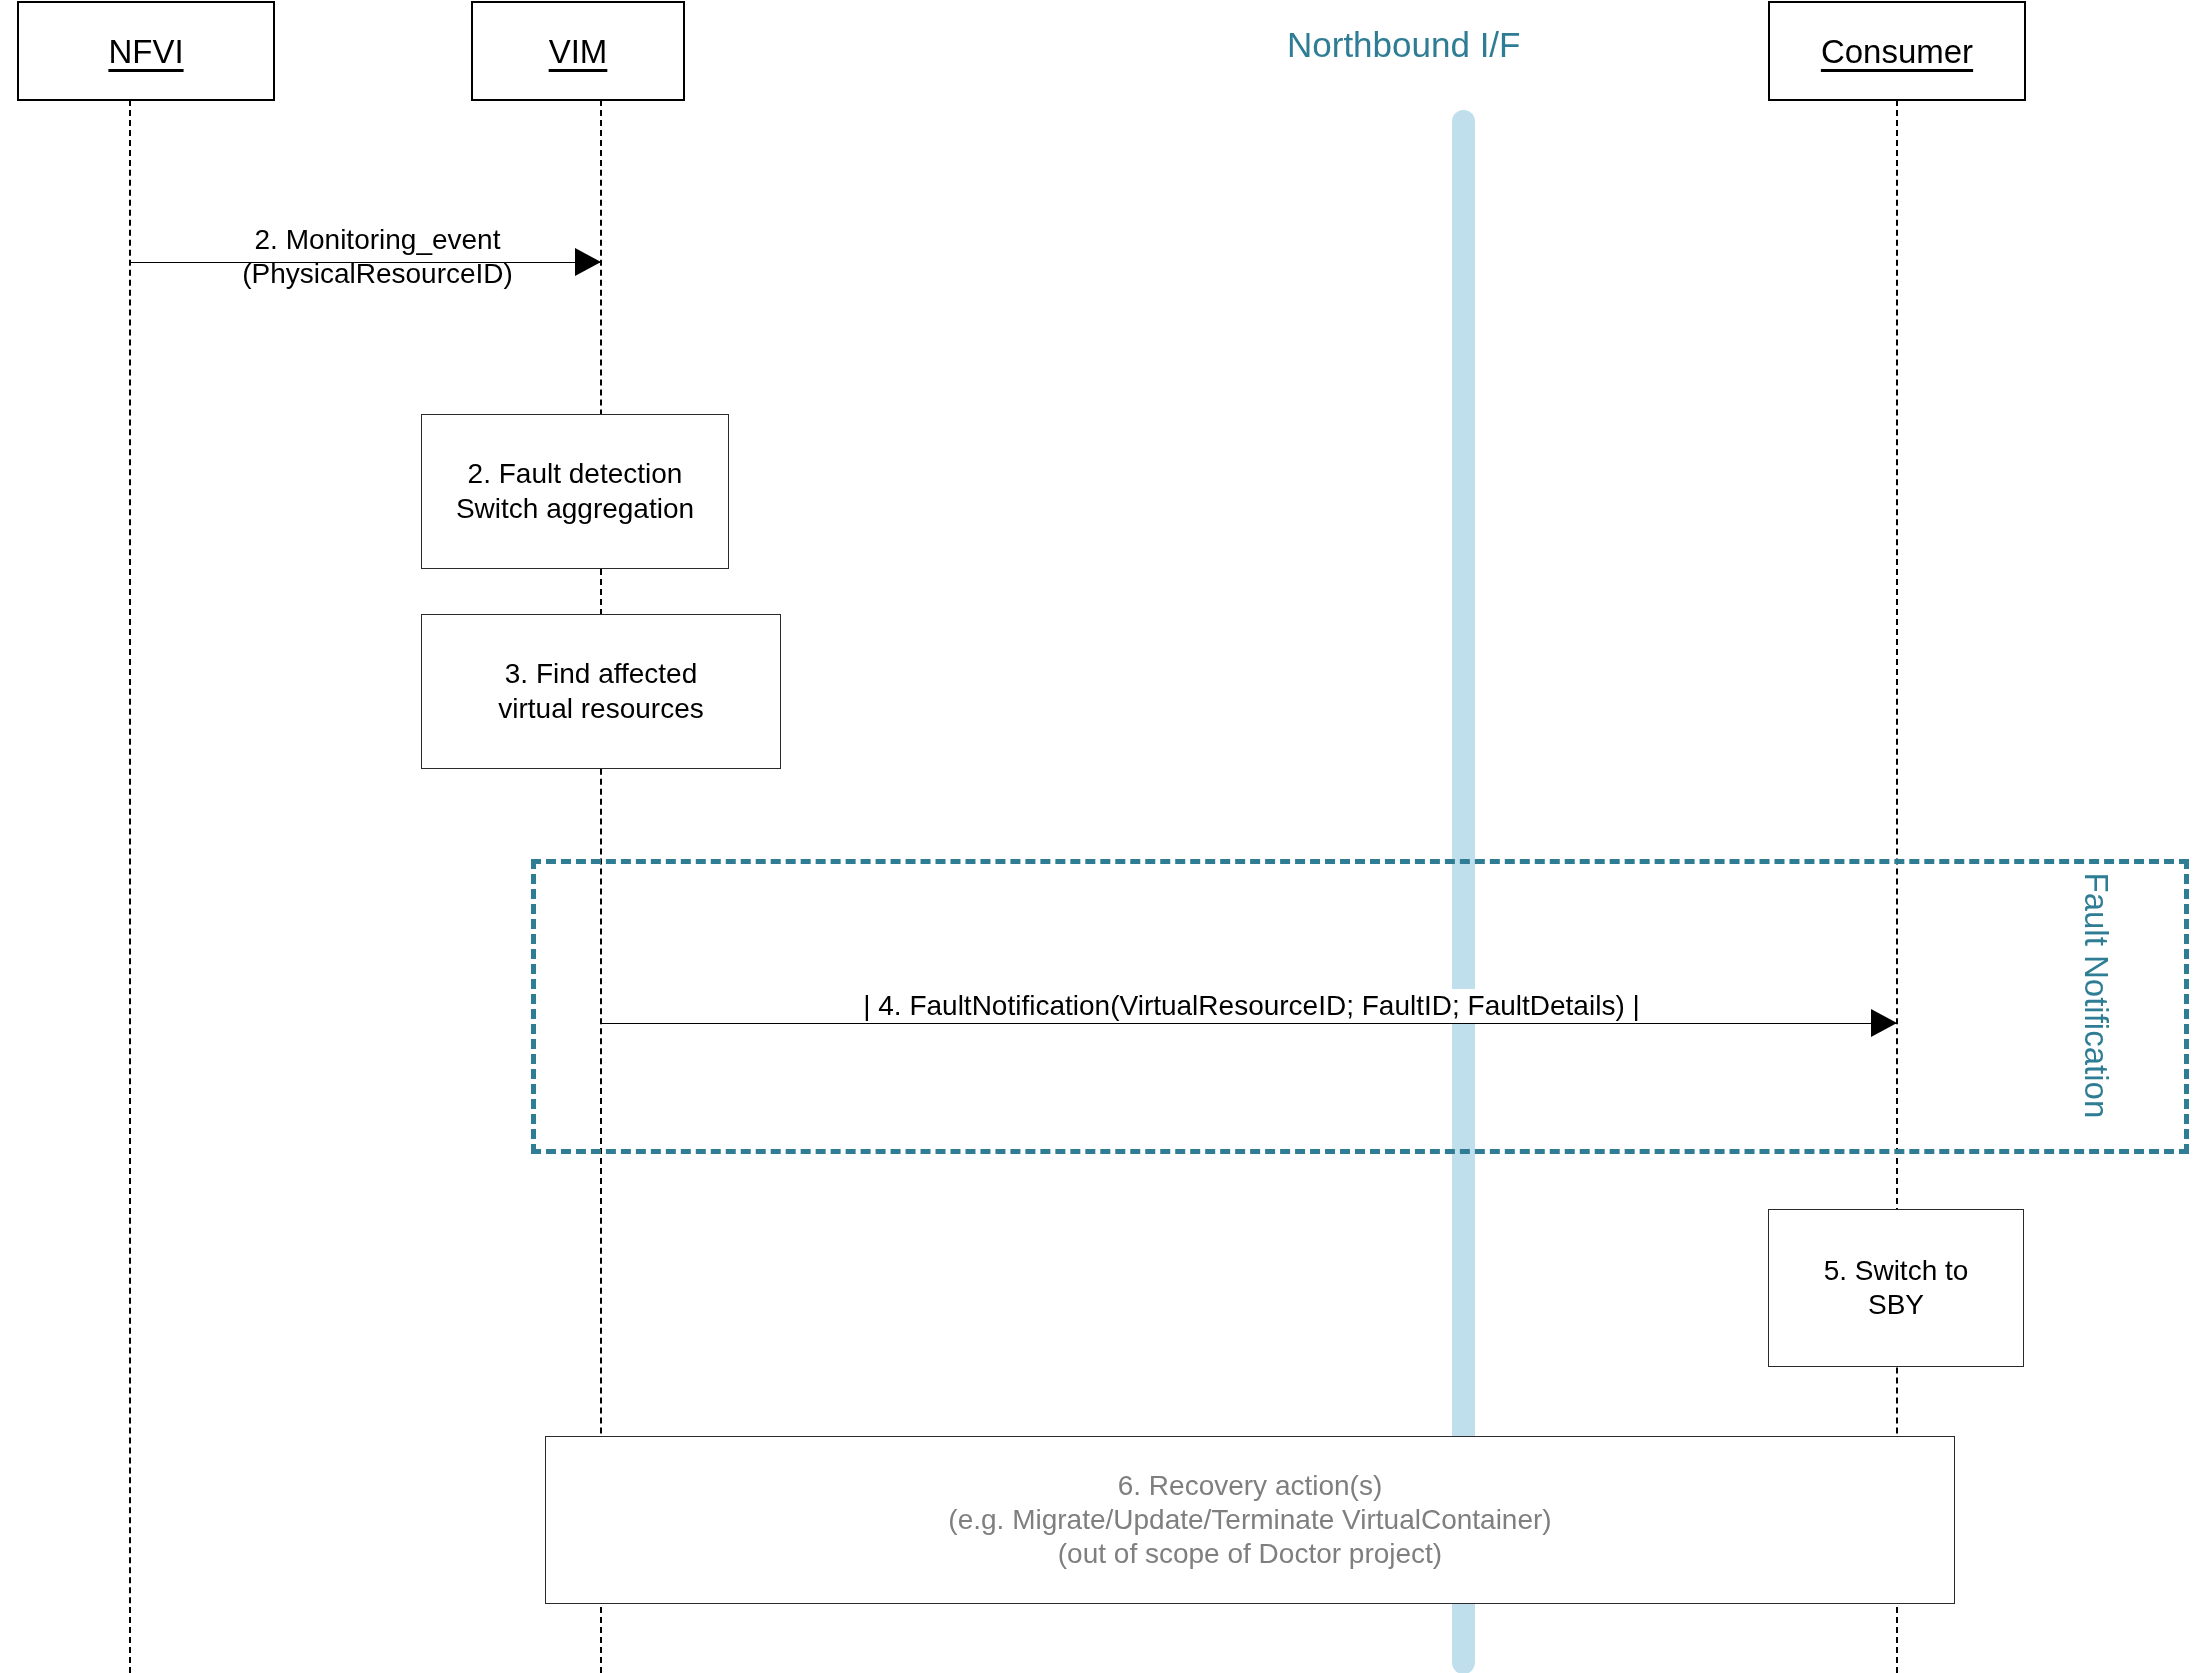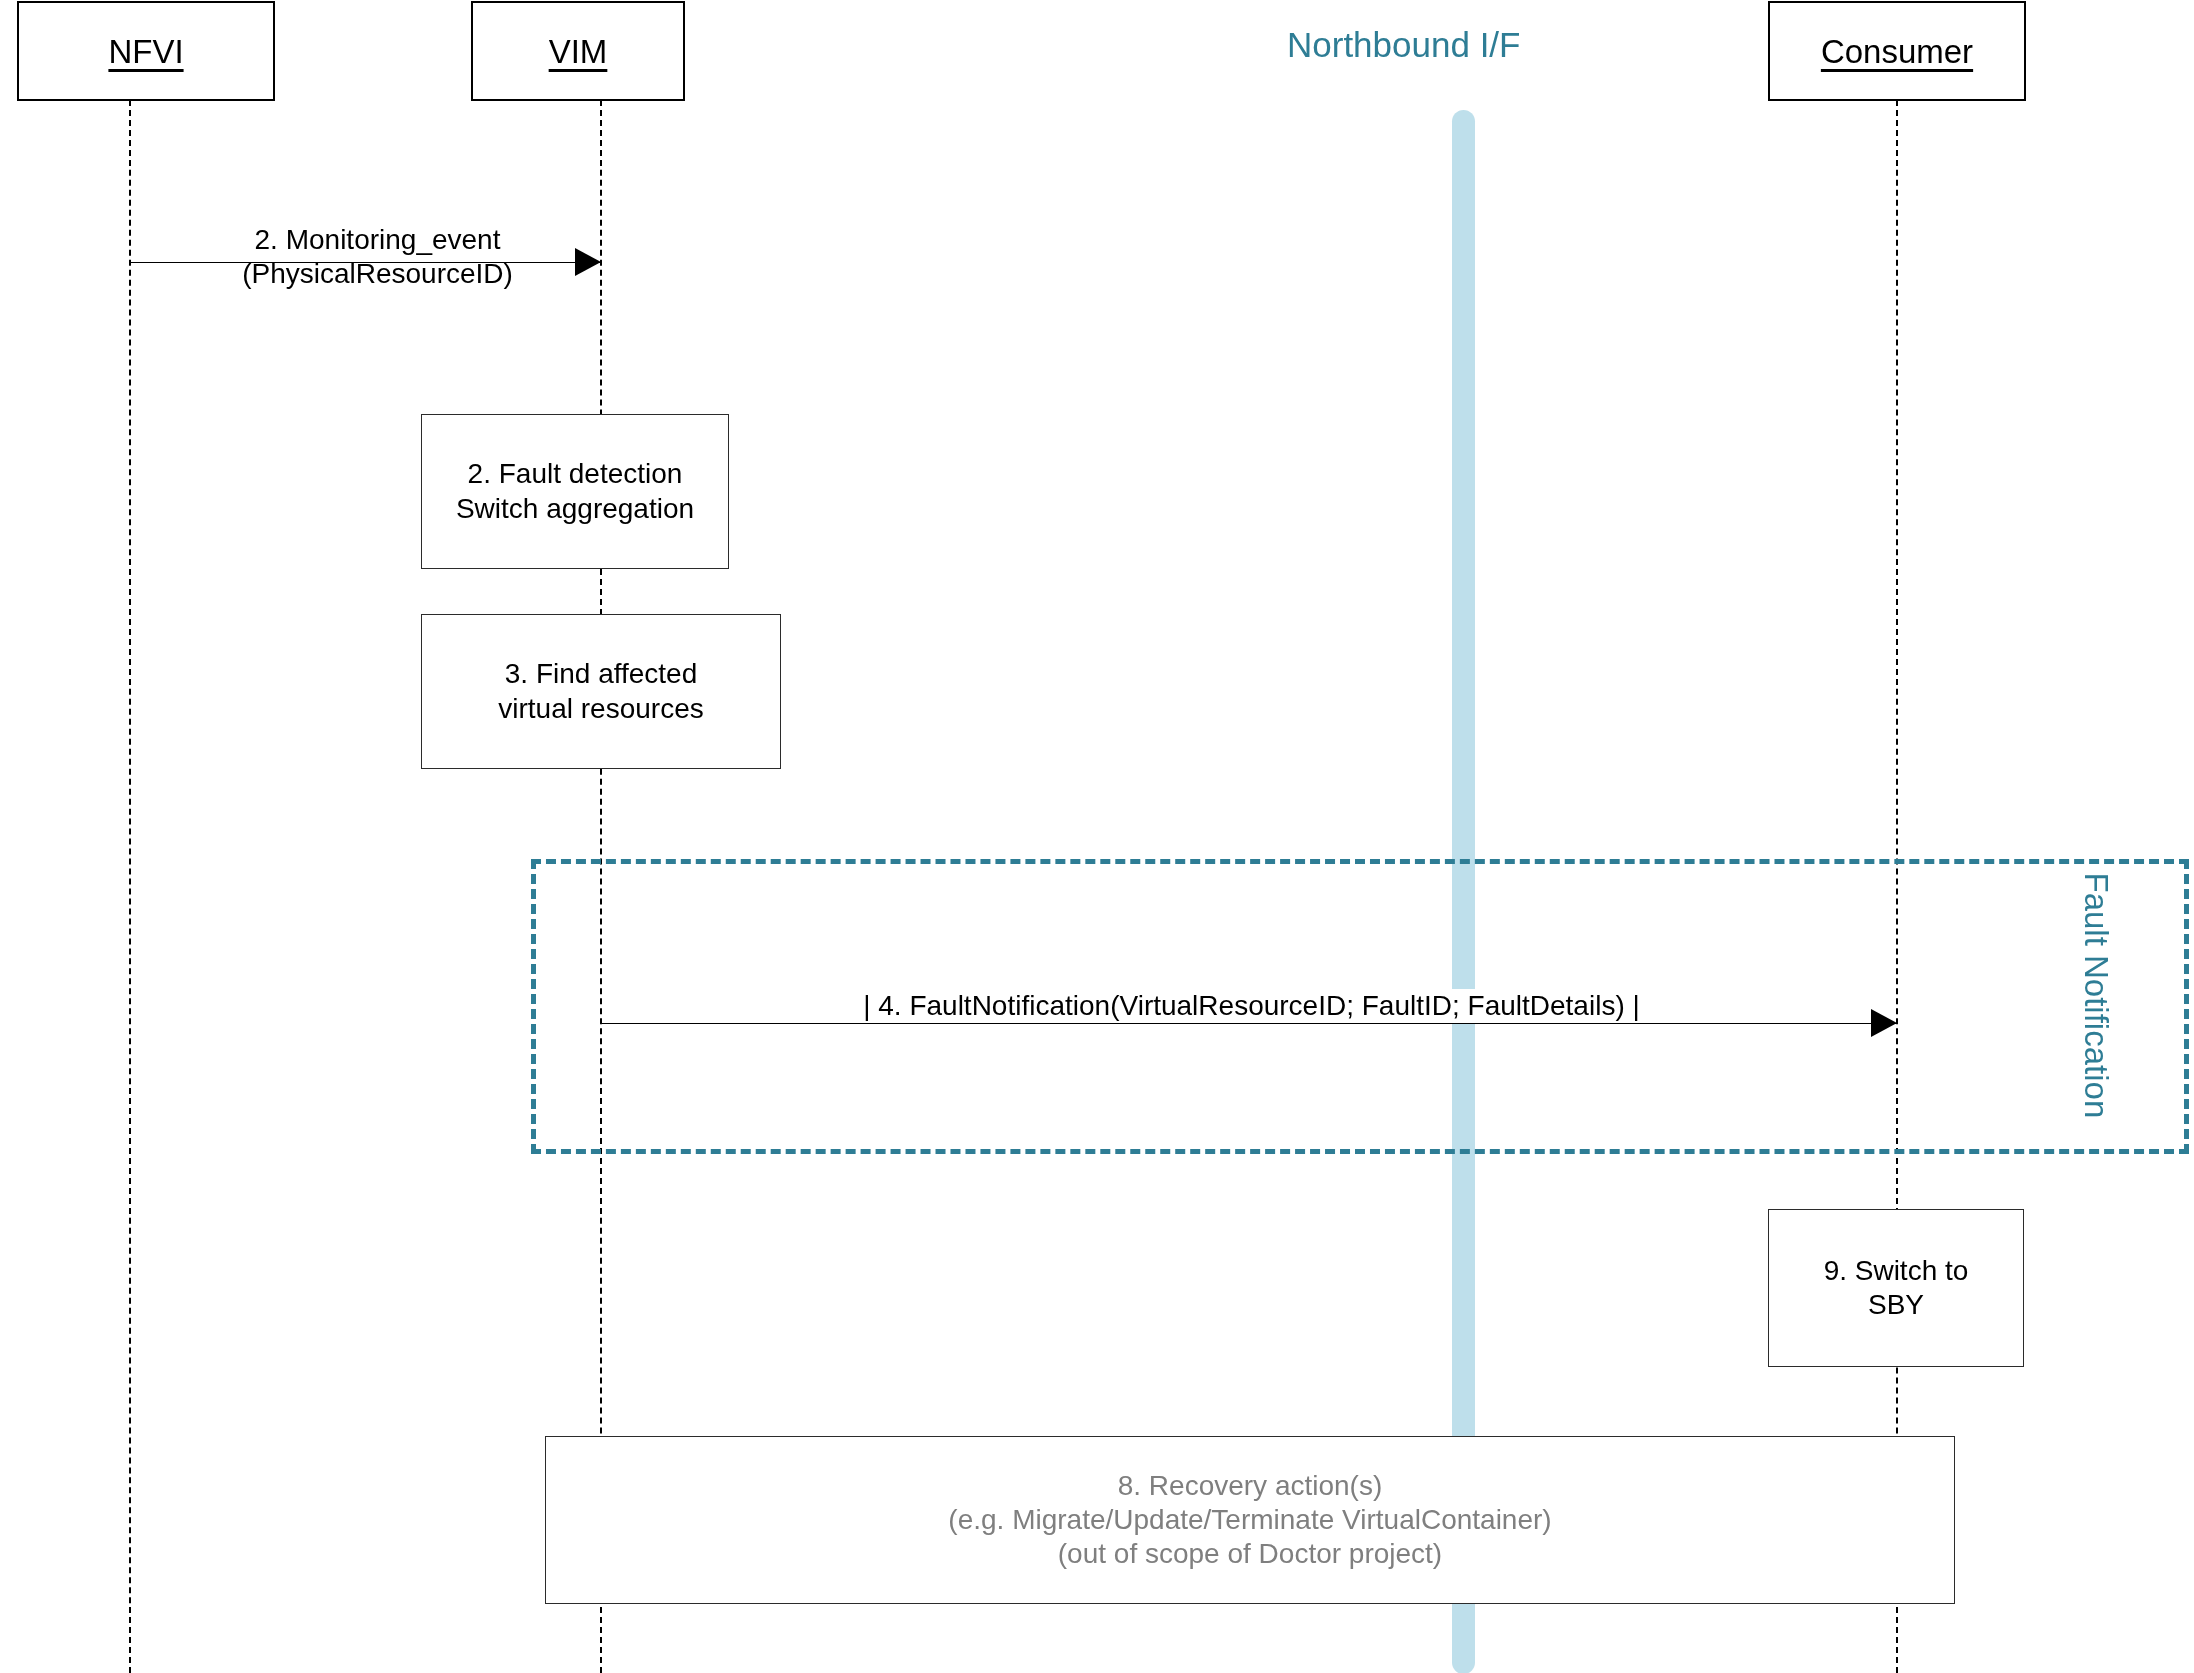"9. Switch to" span.line { text: 9 -> 5 }
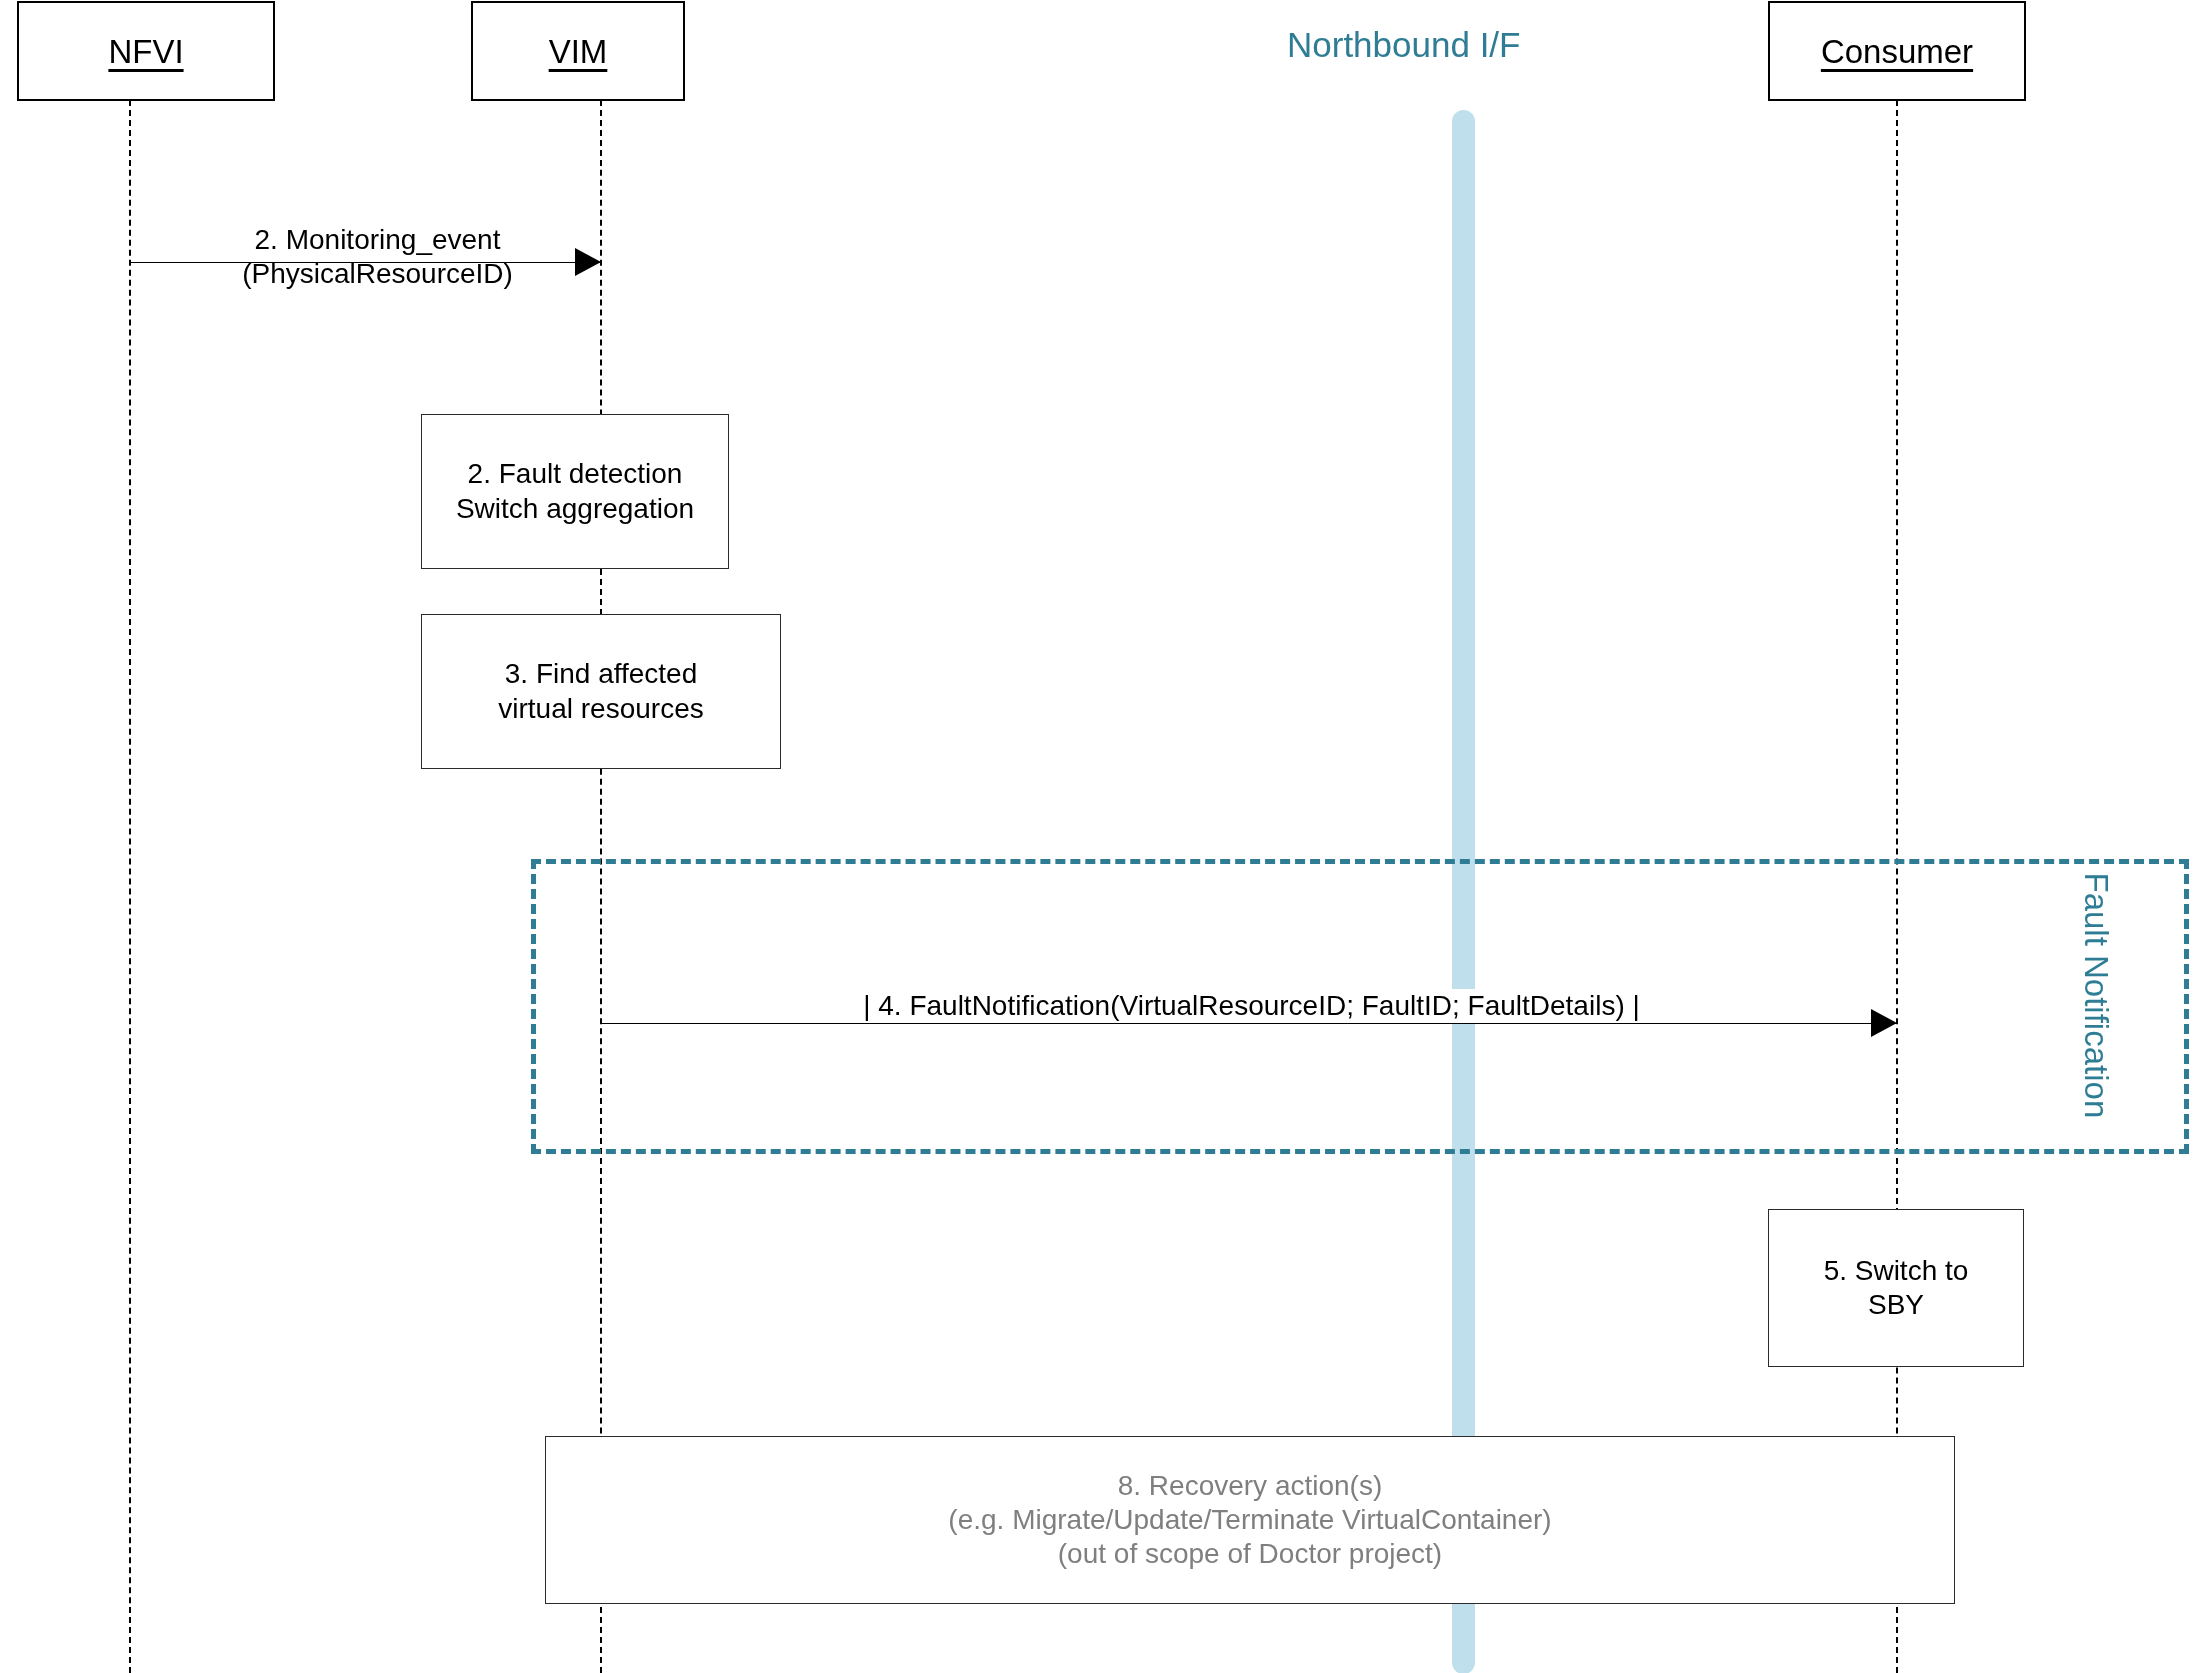"8. Recovery action(s)" span.line { text: 8 -> 6 }
